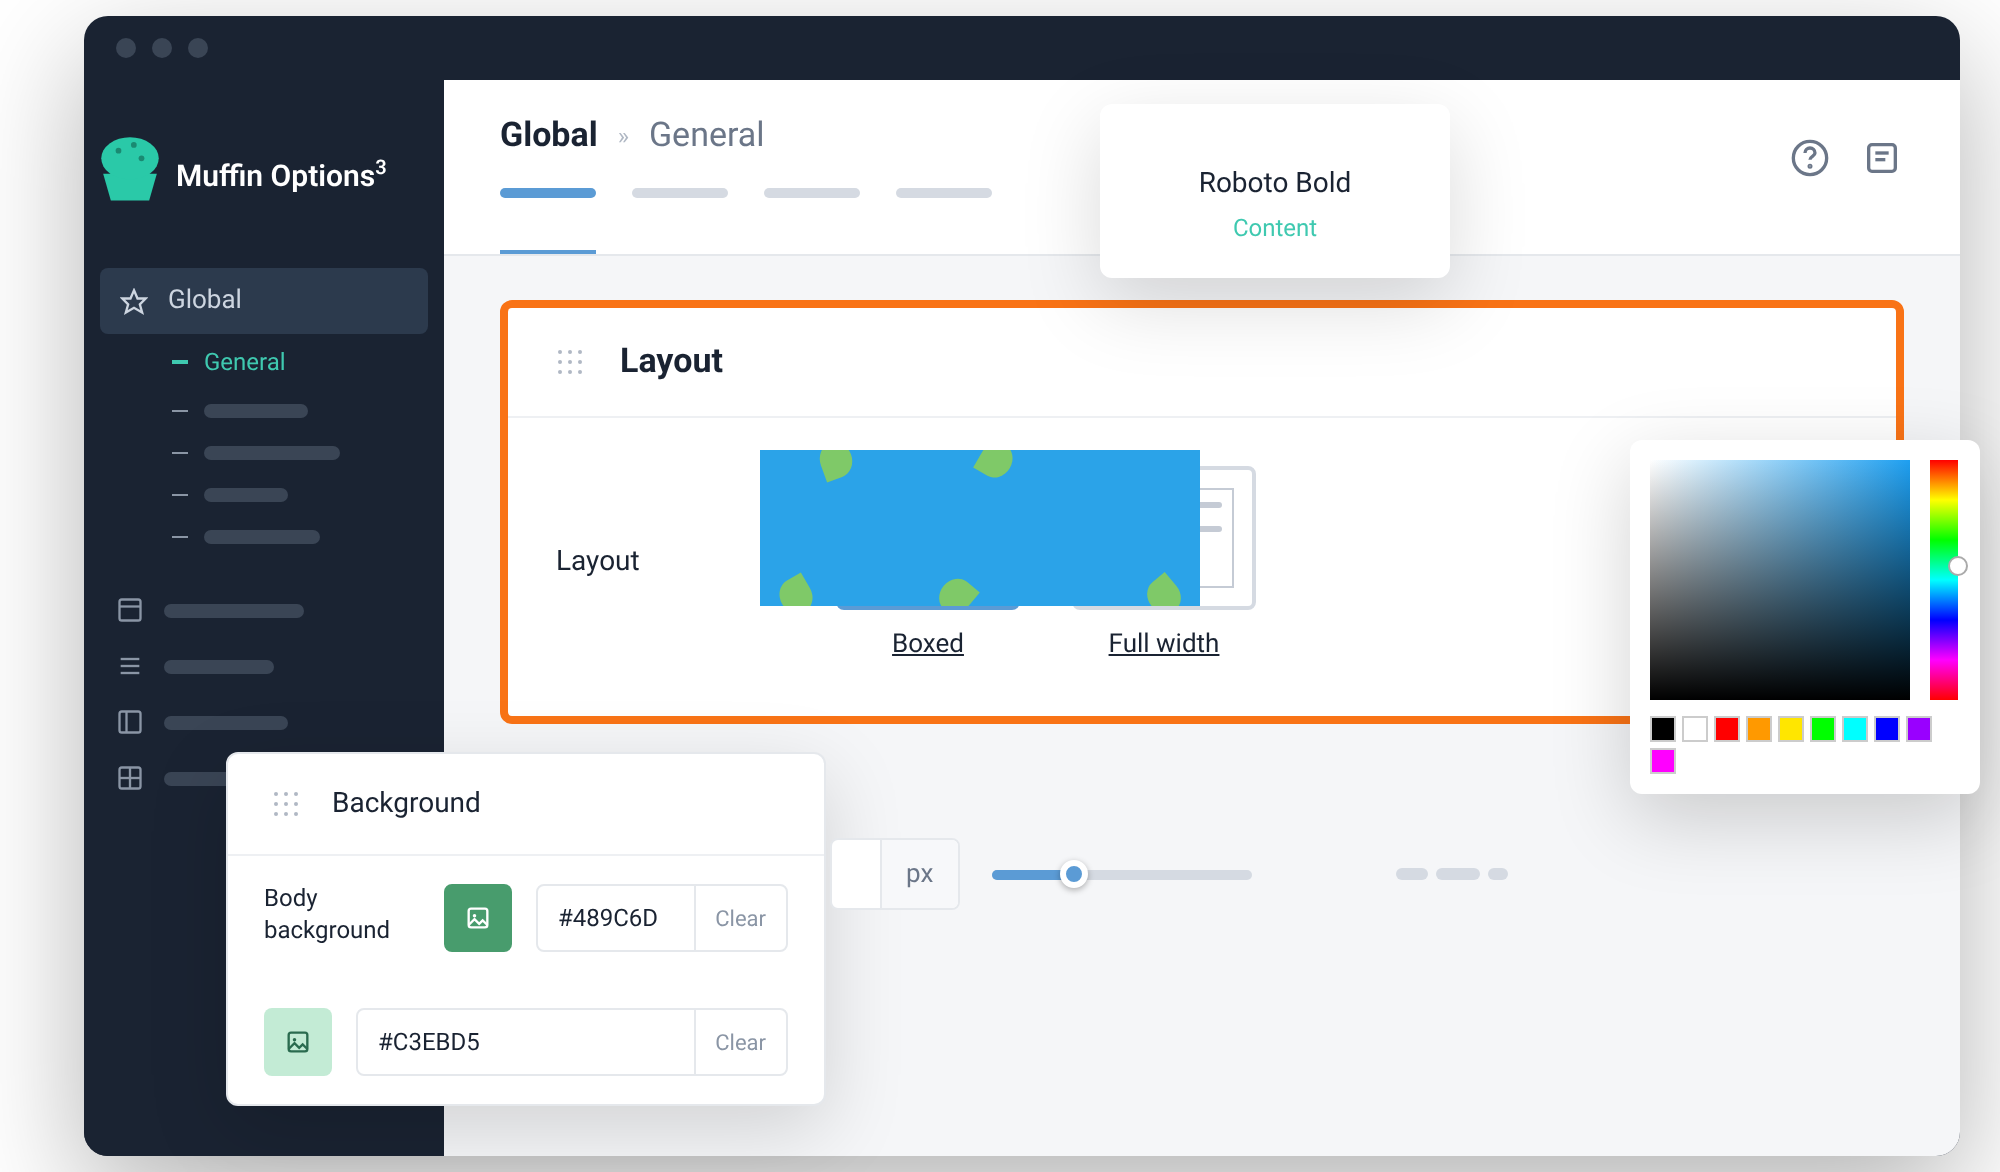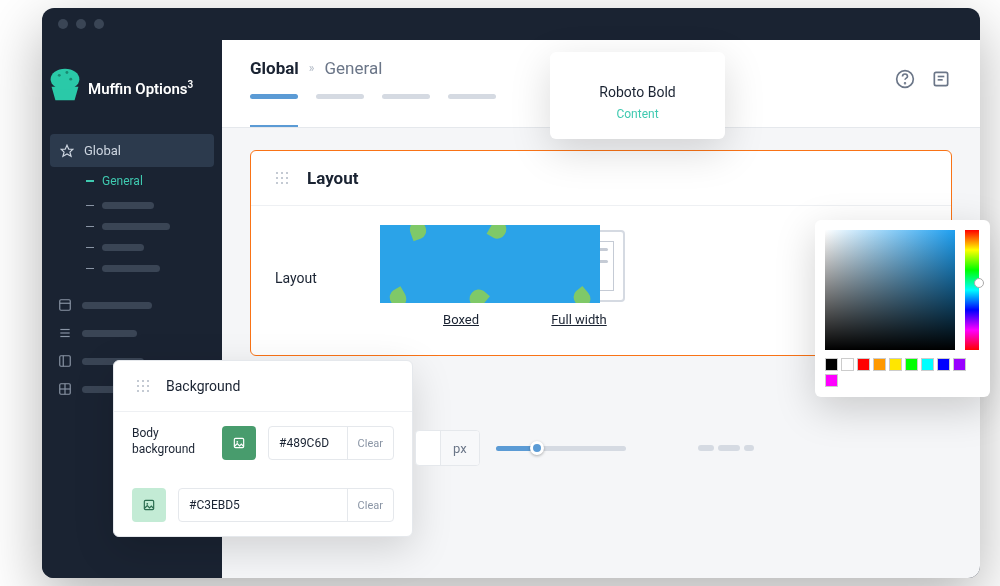"Layout" .card { border: 1px solid #f97316 -> 4px solid #f97316 }
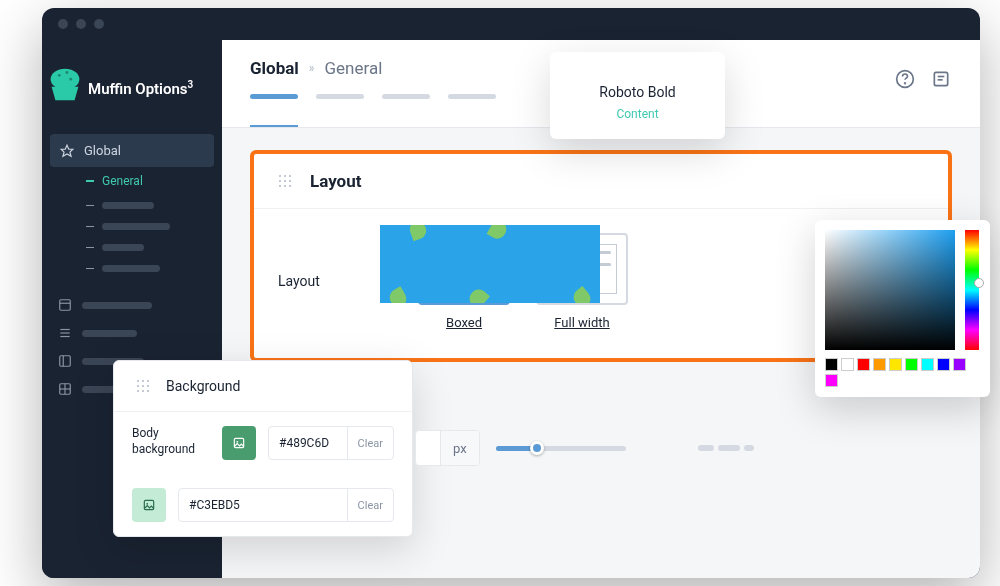"Background" .bg-panel { top: 360px -> 376px }
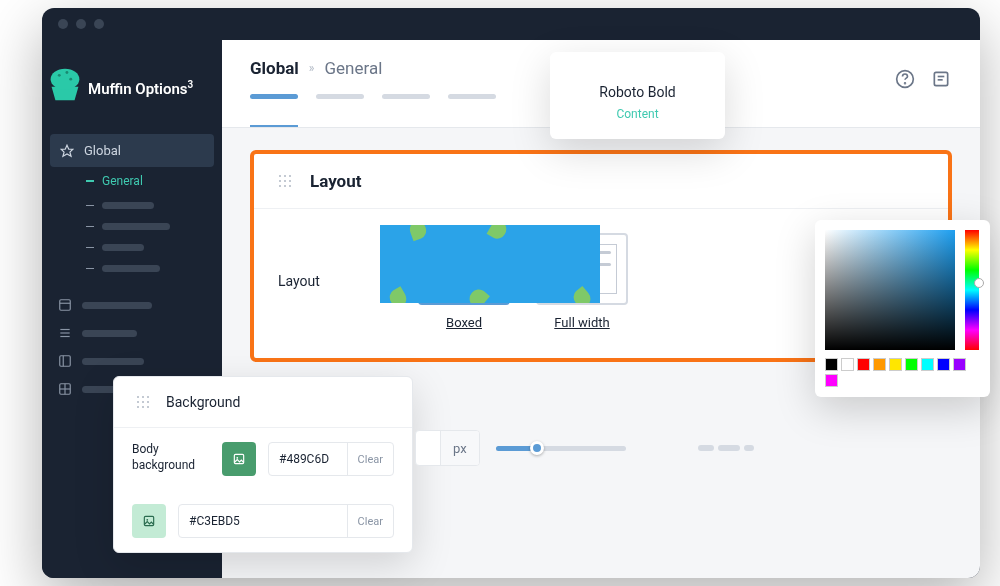"px" .controls-row { top: 430px -> 419px }
